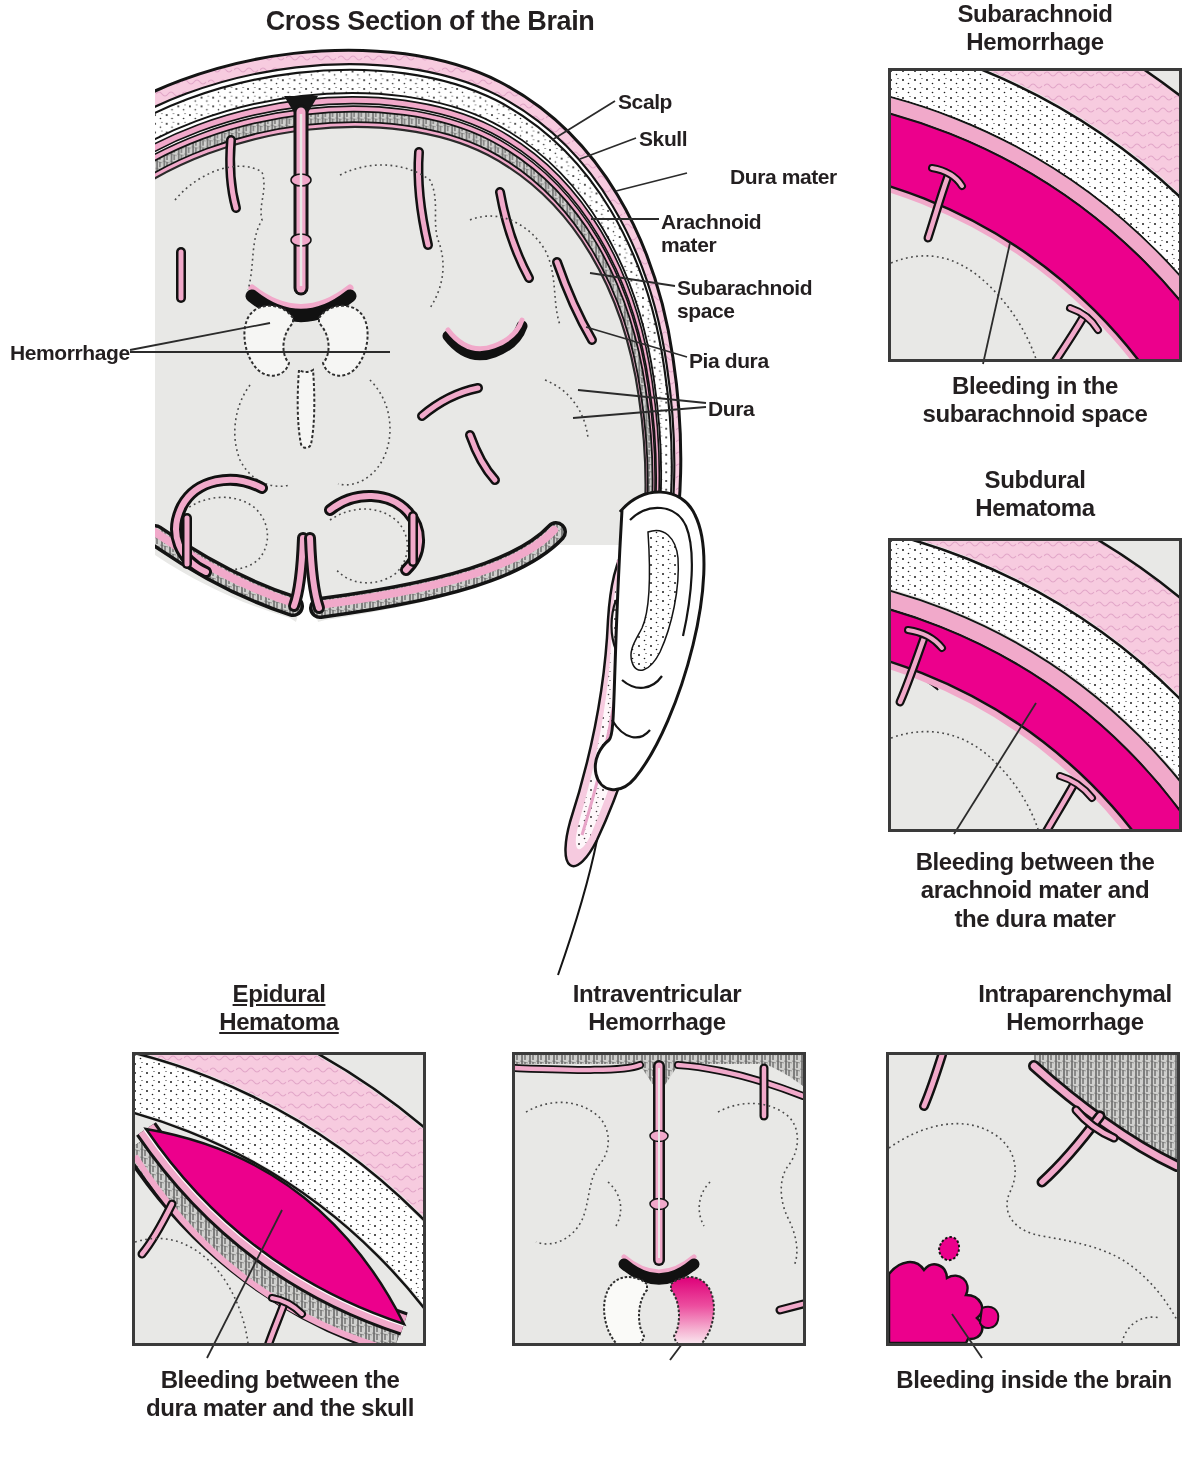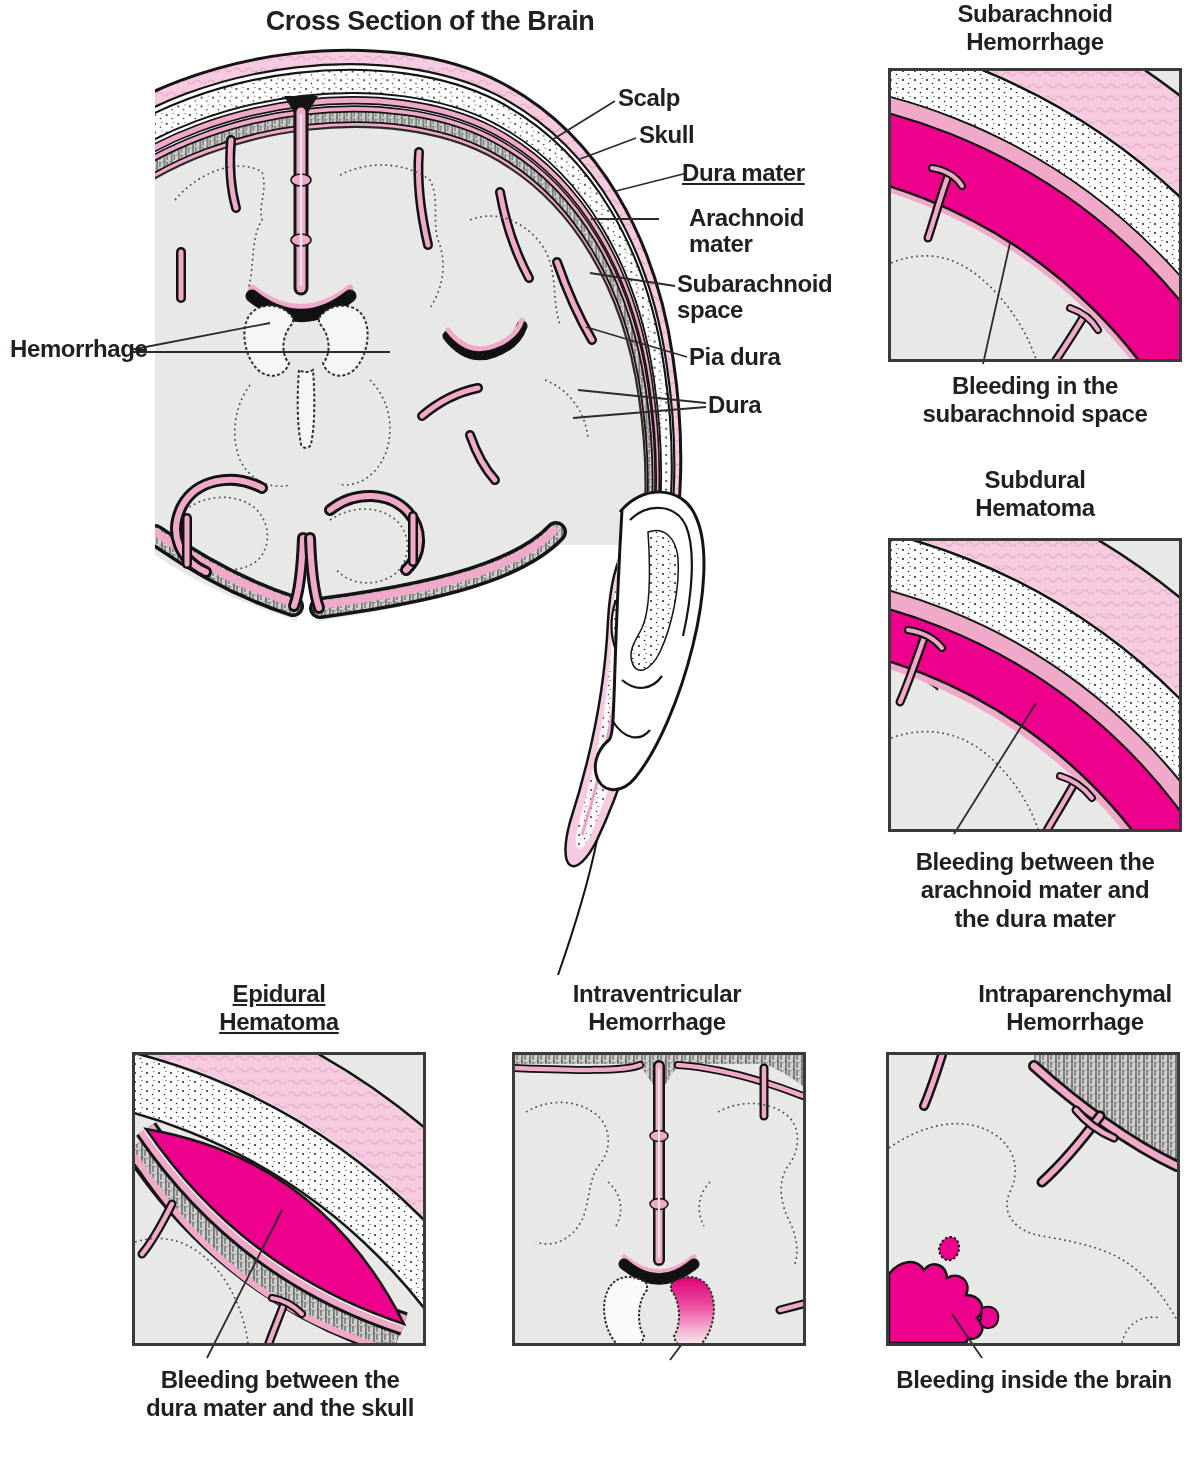"Scalp" .lbl { font-size: 24px -> 21px; margin-top: none -> 6px }
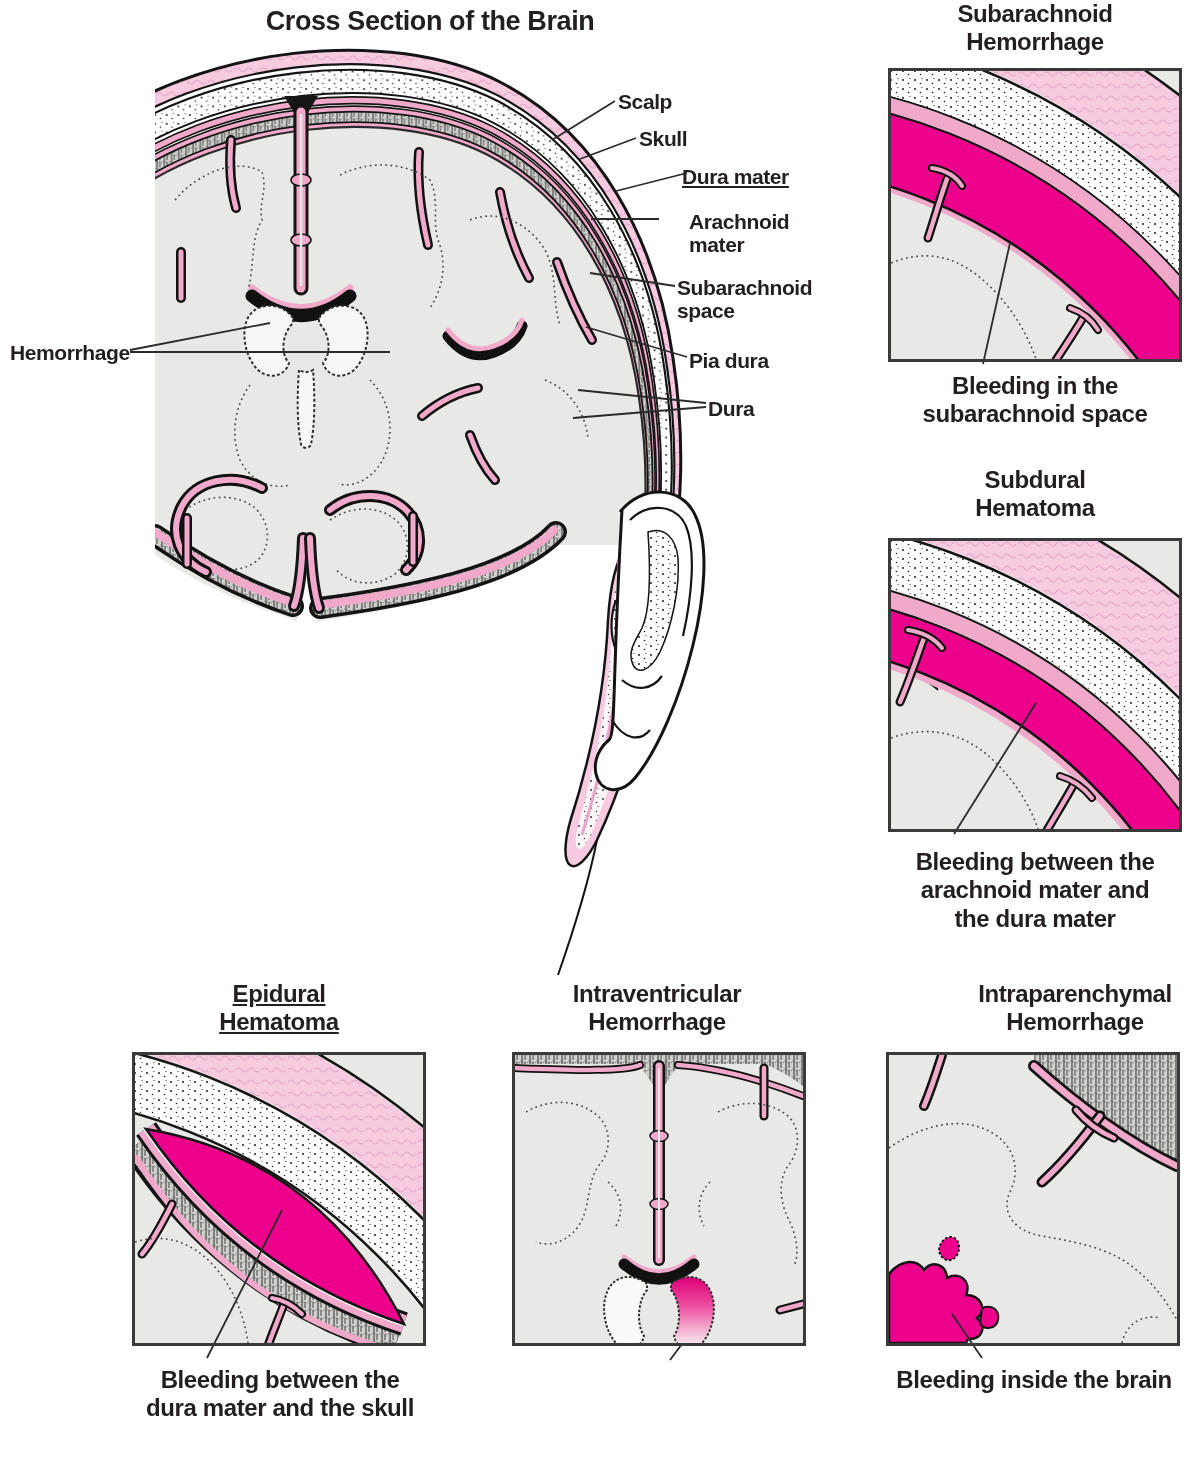"Dura mater" div.lbl { left: 682px -> 730px; text-decoration: underline -> none }
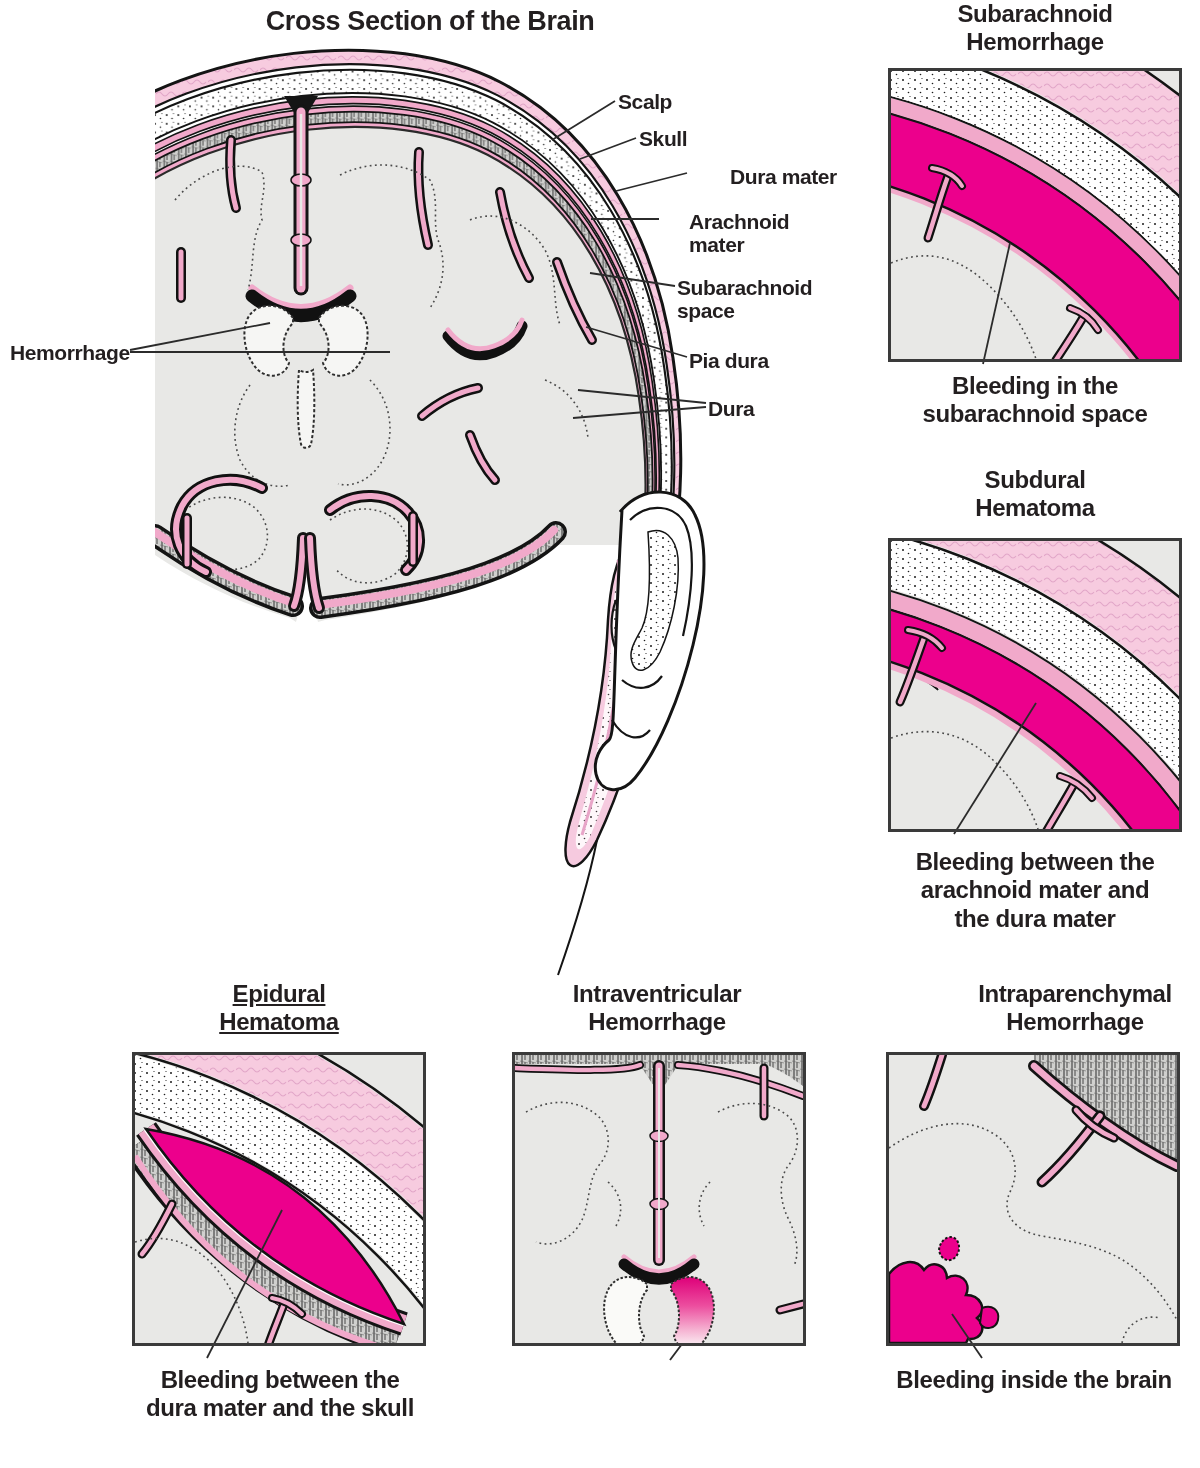"Arachnoid" div.lbl { left: 689px -> 661px }
